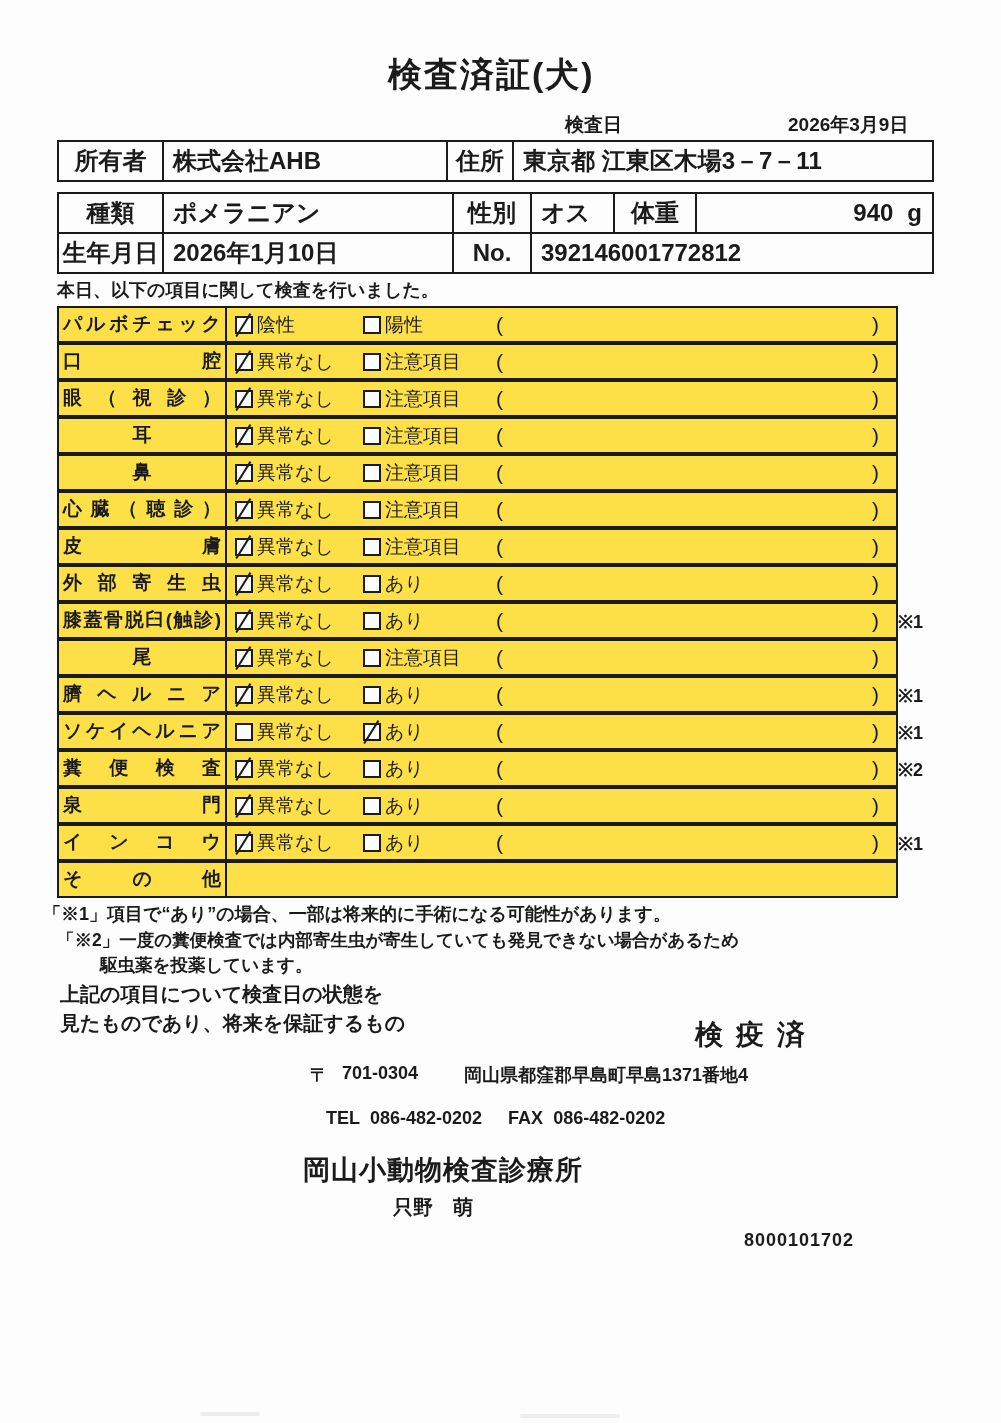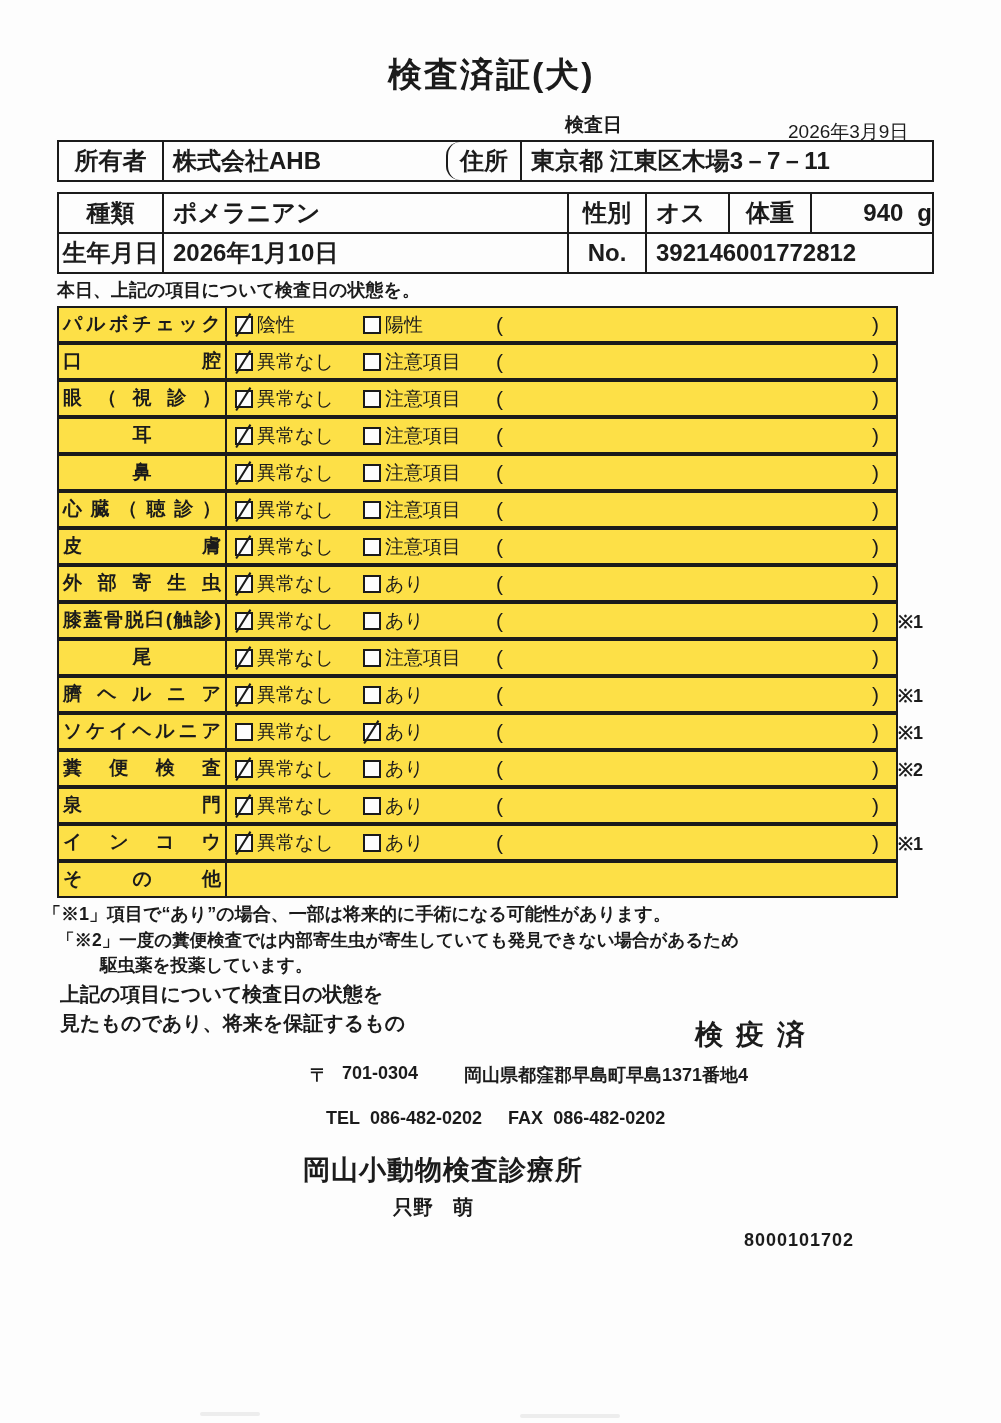"2026年3月9日" .insp-date { font-weight: 400 -> 700; margin-top: 7px -> none }
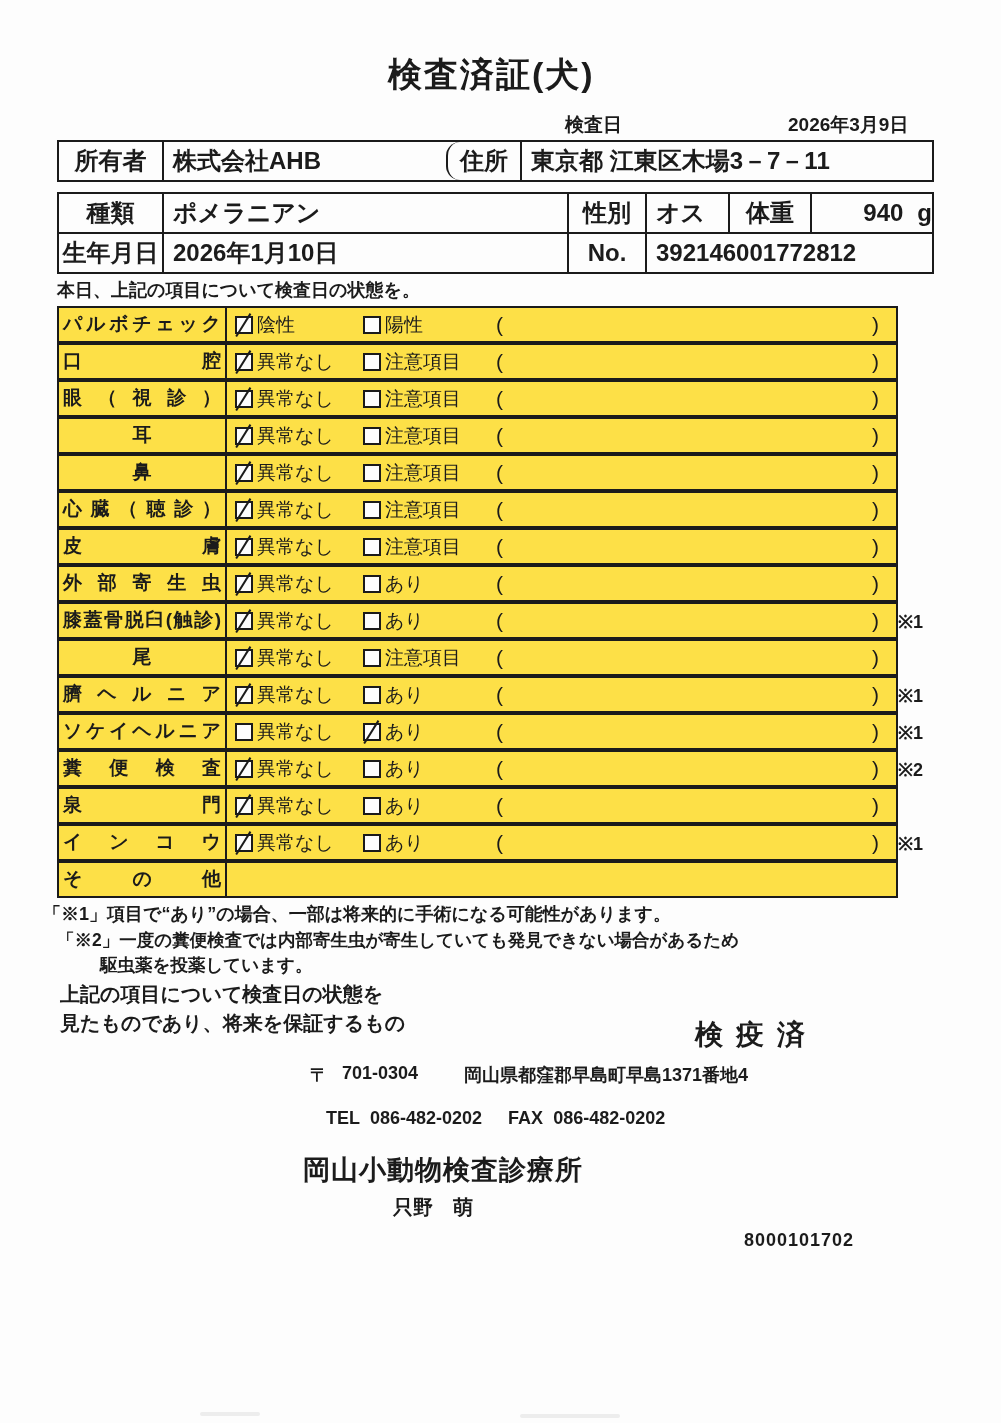"住所" .w86 { border-radius: 14px -> none; width: 74px -> 66px }
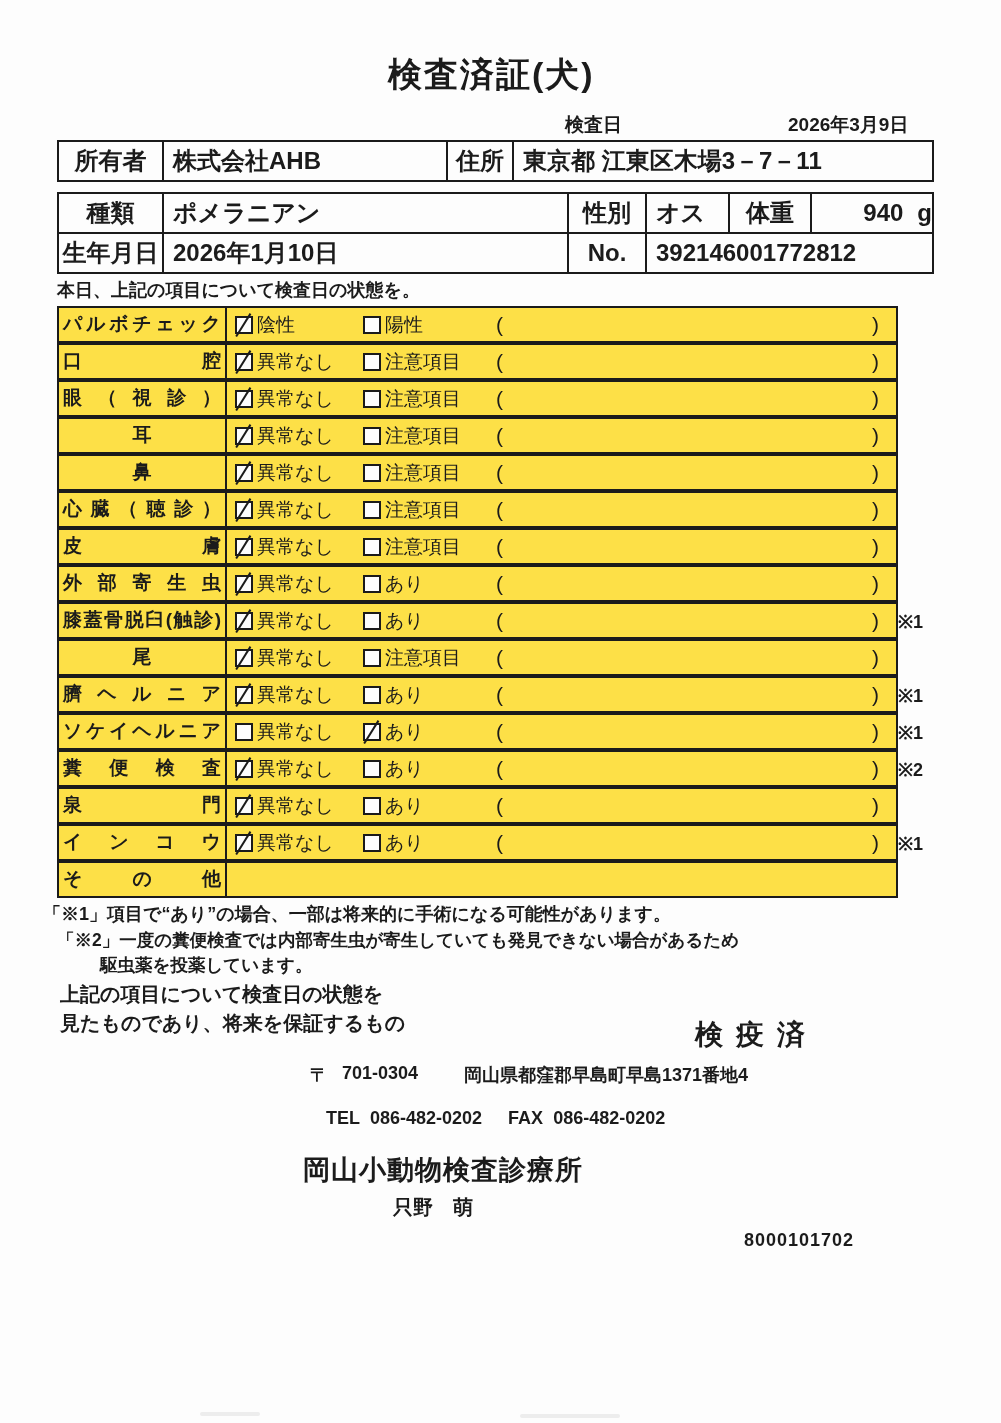"ポメラニアン" .w345 { width: 405px -> 290px }
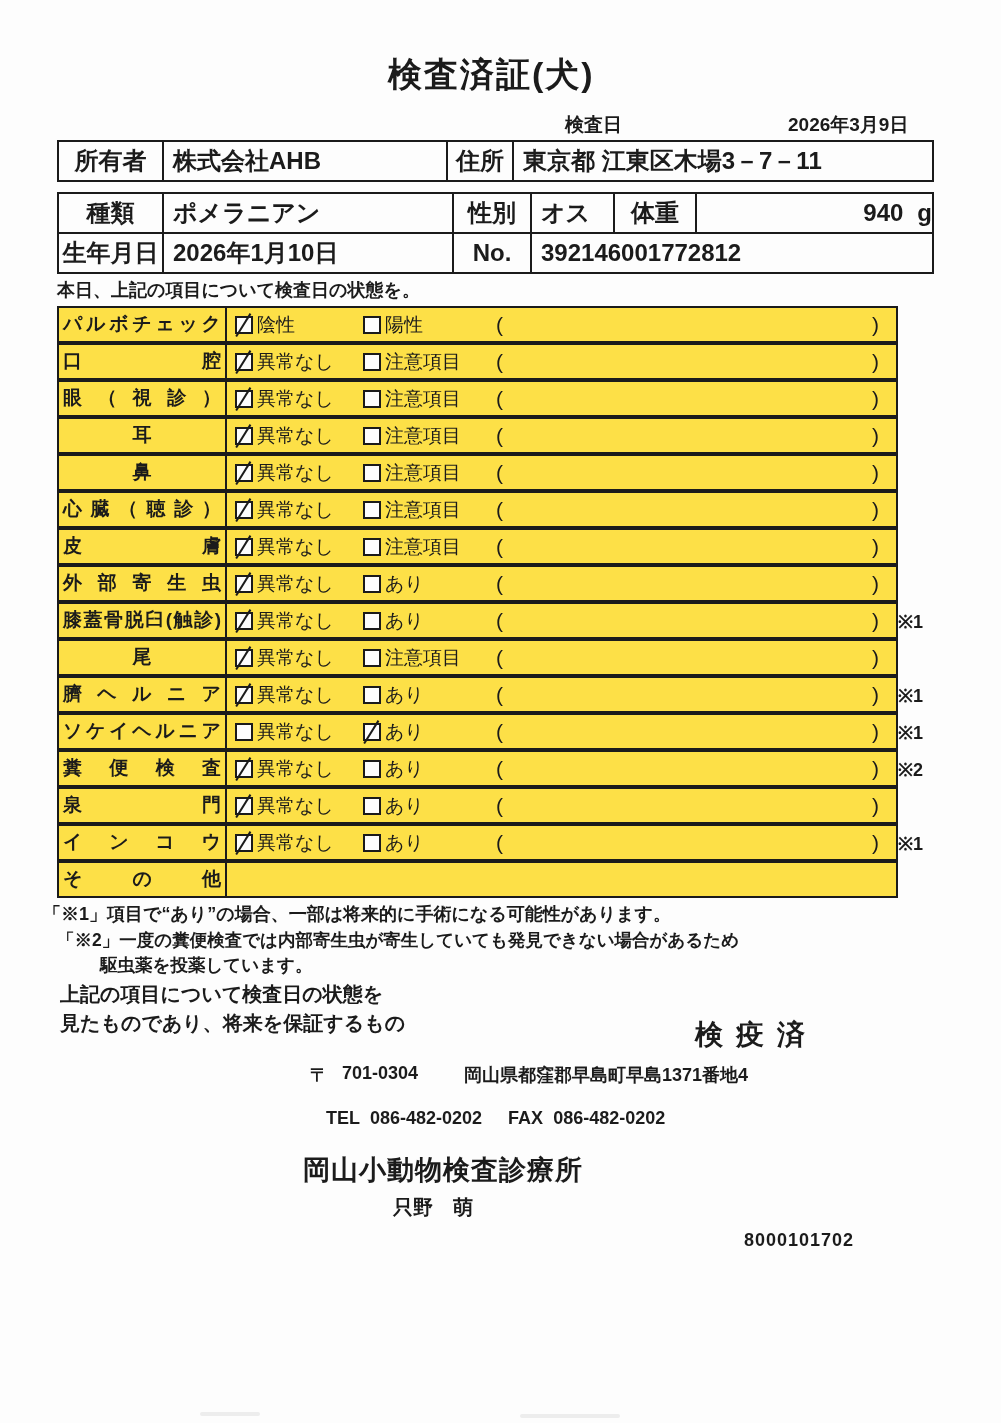"940" .weight-cell { padding-right: none -> 10px }
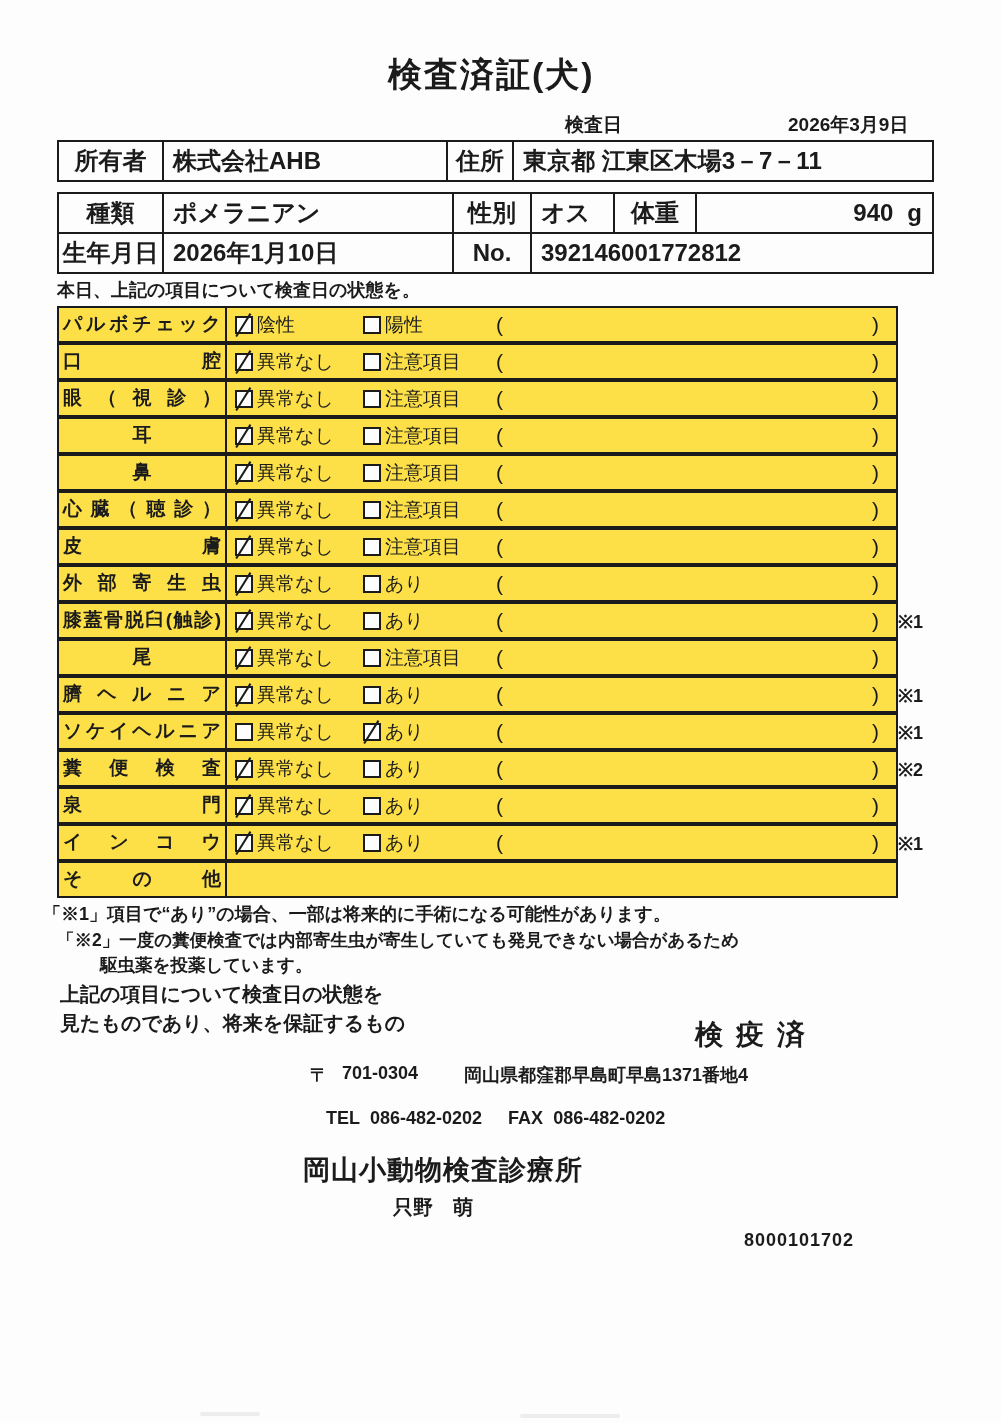"本日、上記の項目について検査日の状態を。" div.abs { text: 上記の項目について検査日の状態を -> 以下の項目に関して検査を行いました }
